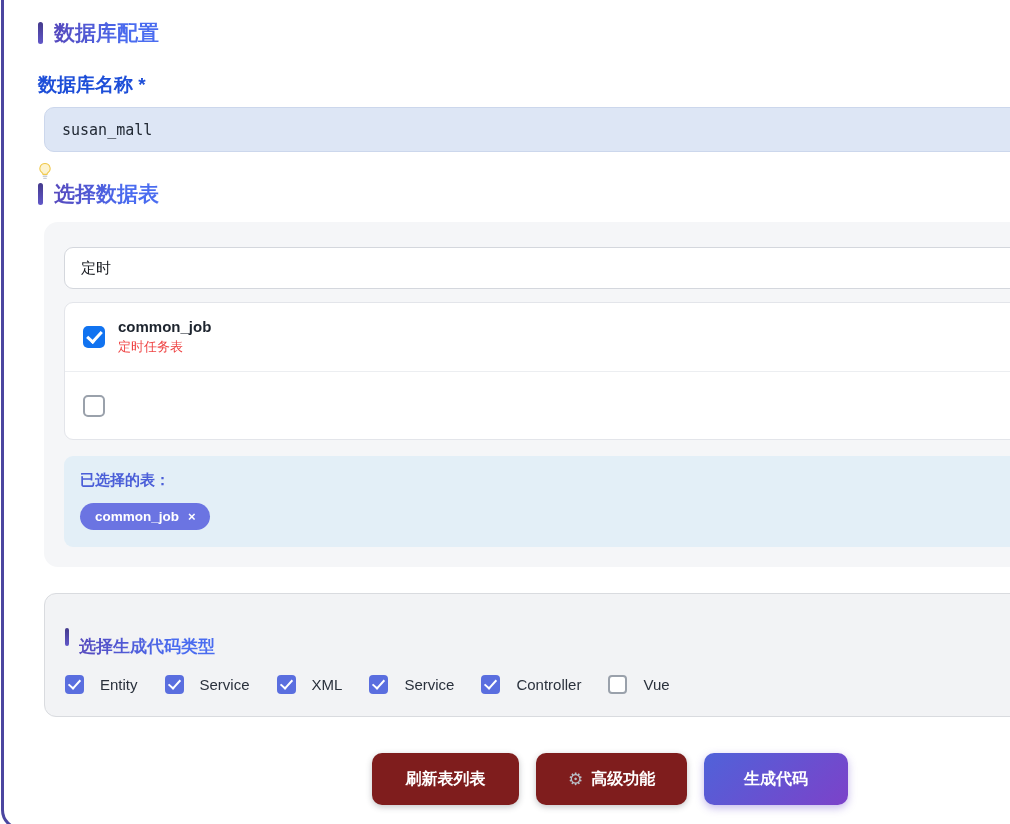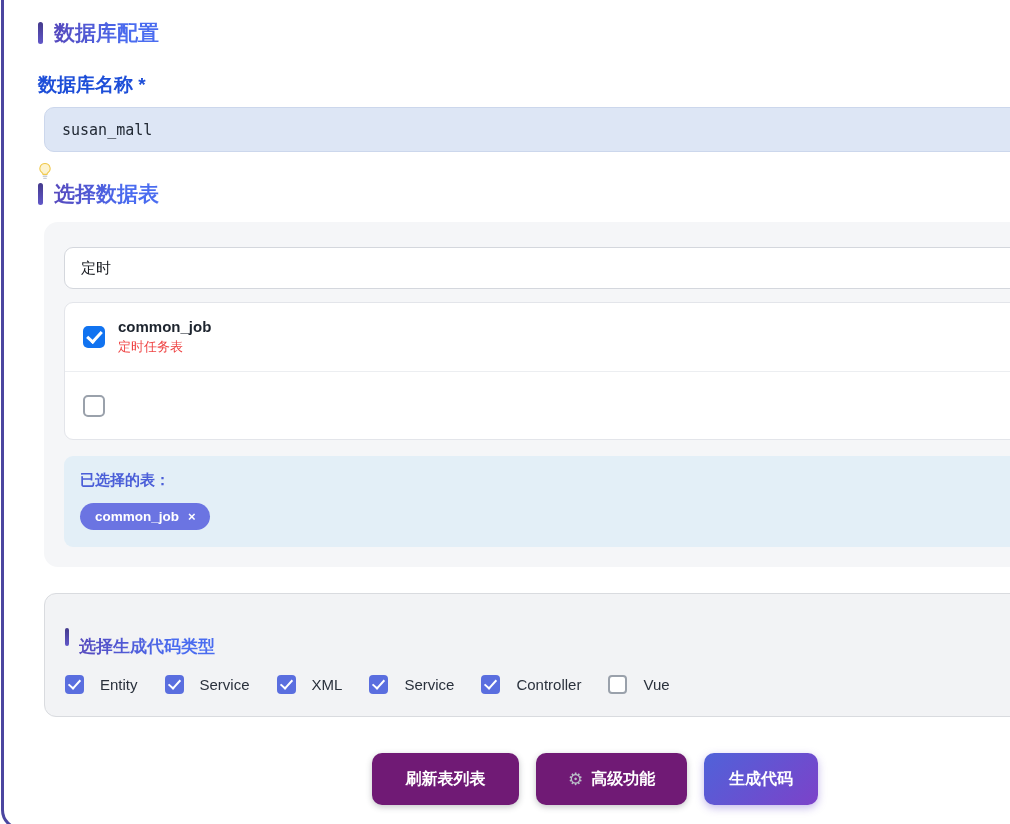"刷新表列表" .btn-dark { background: #701a75 -> #7f1d1d }
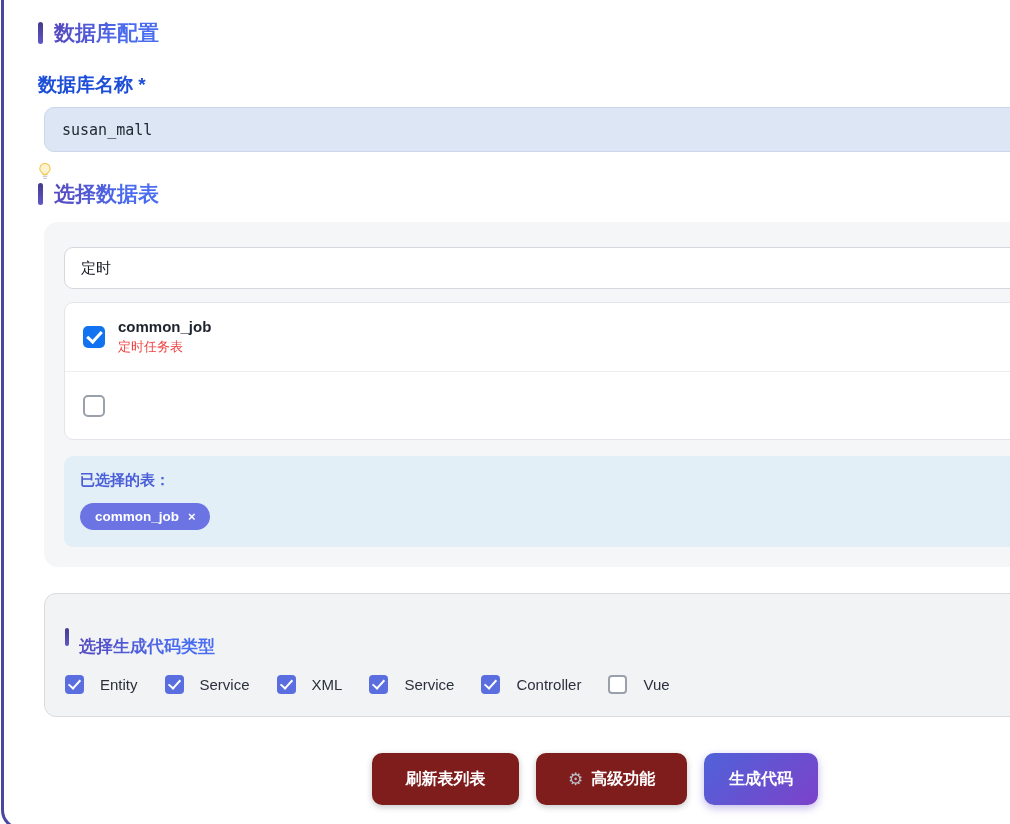"生成代码" .btn-gen { width: 114px -> 144px }
